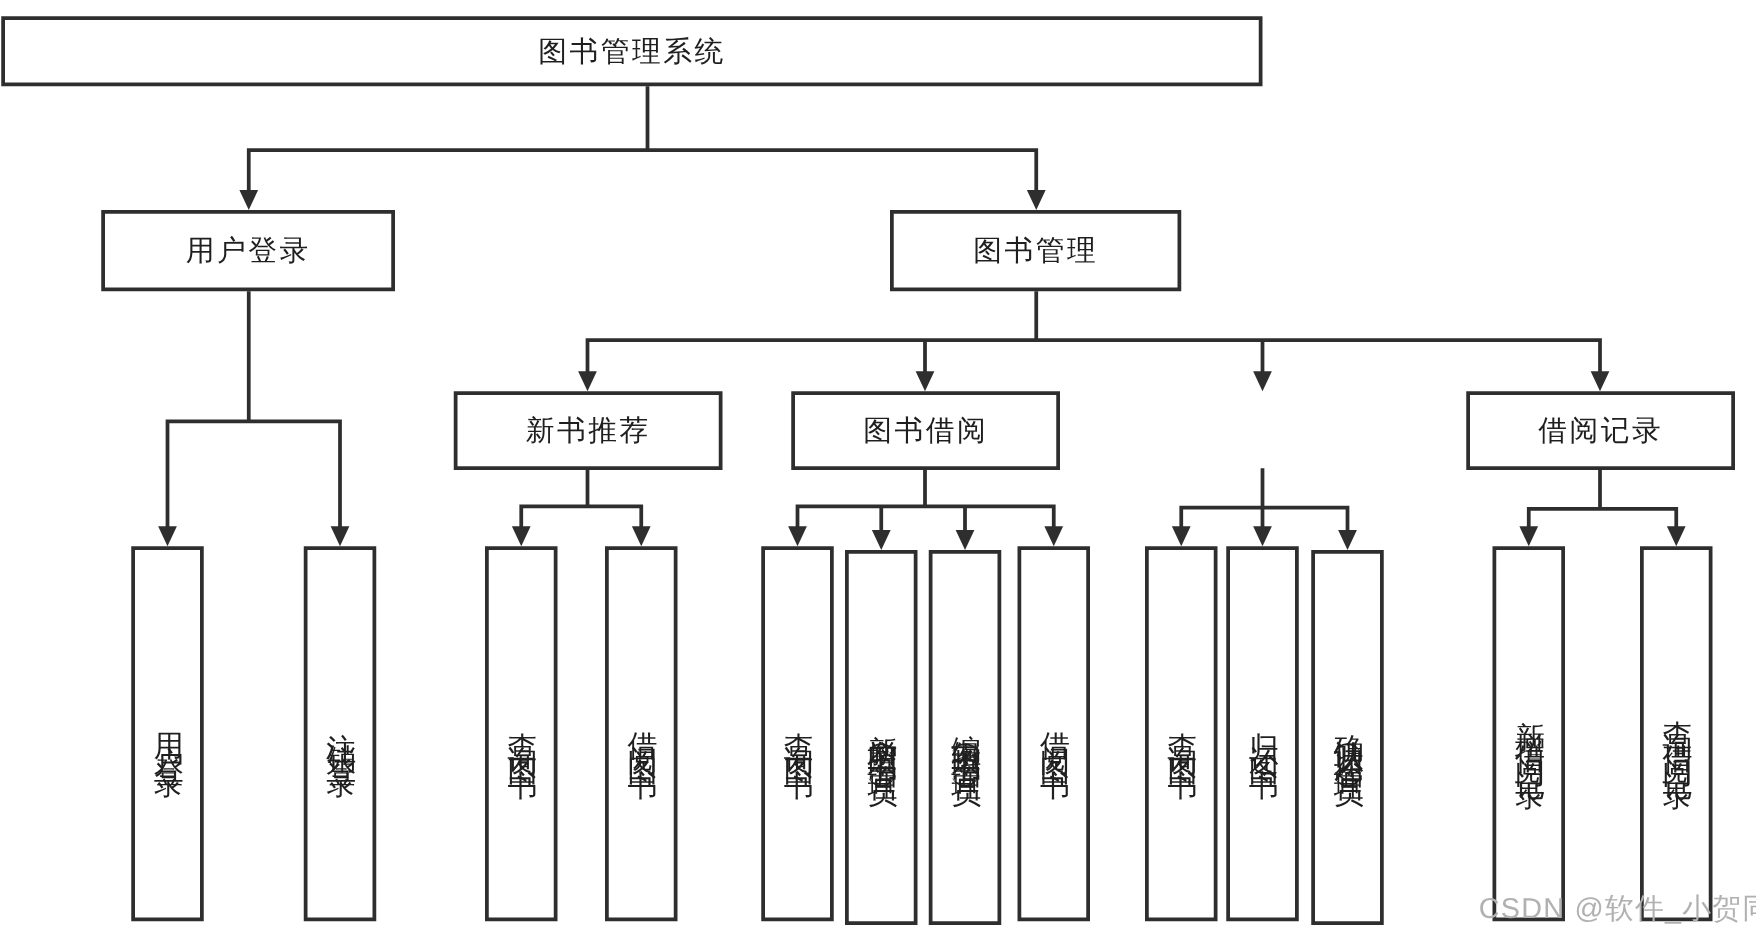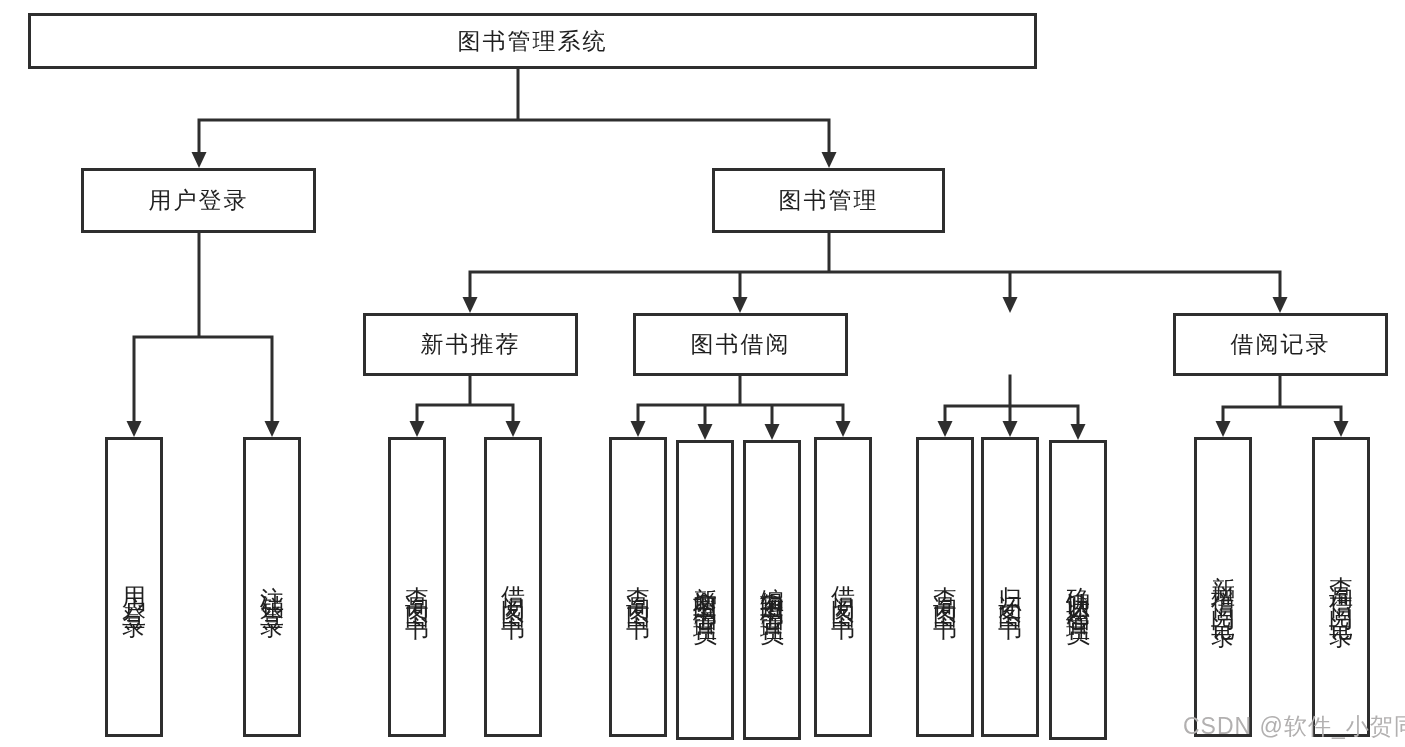"图书管理系统" div.node { left: 28px -> 1px }
